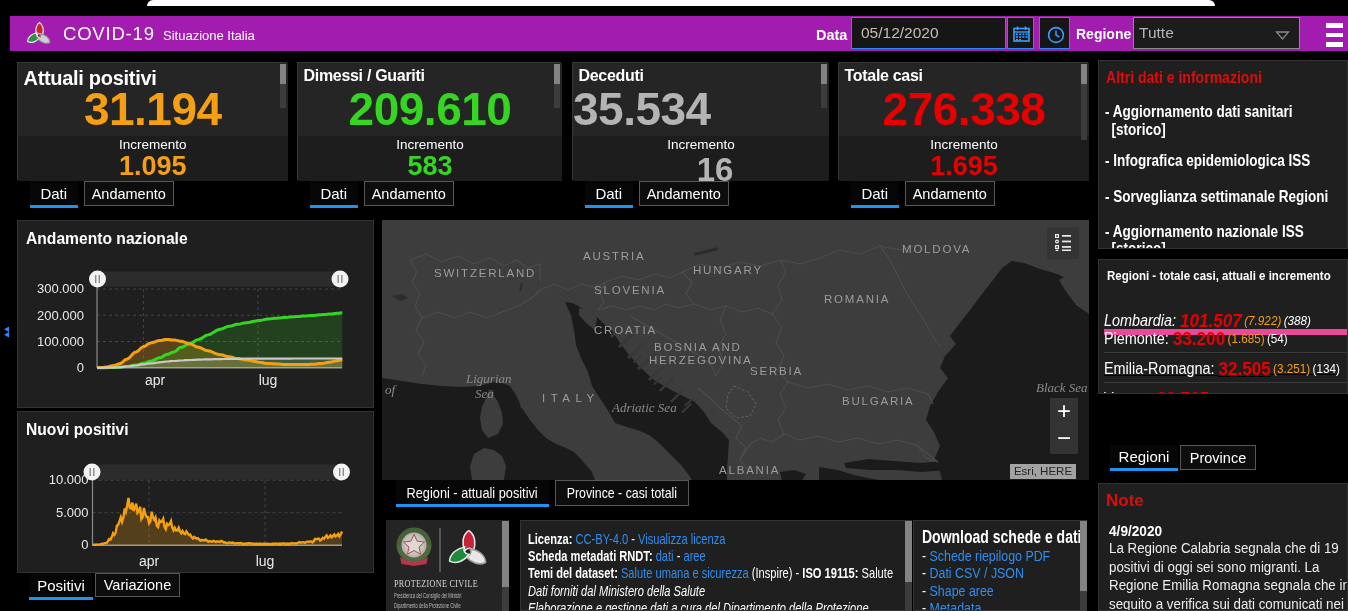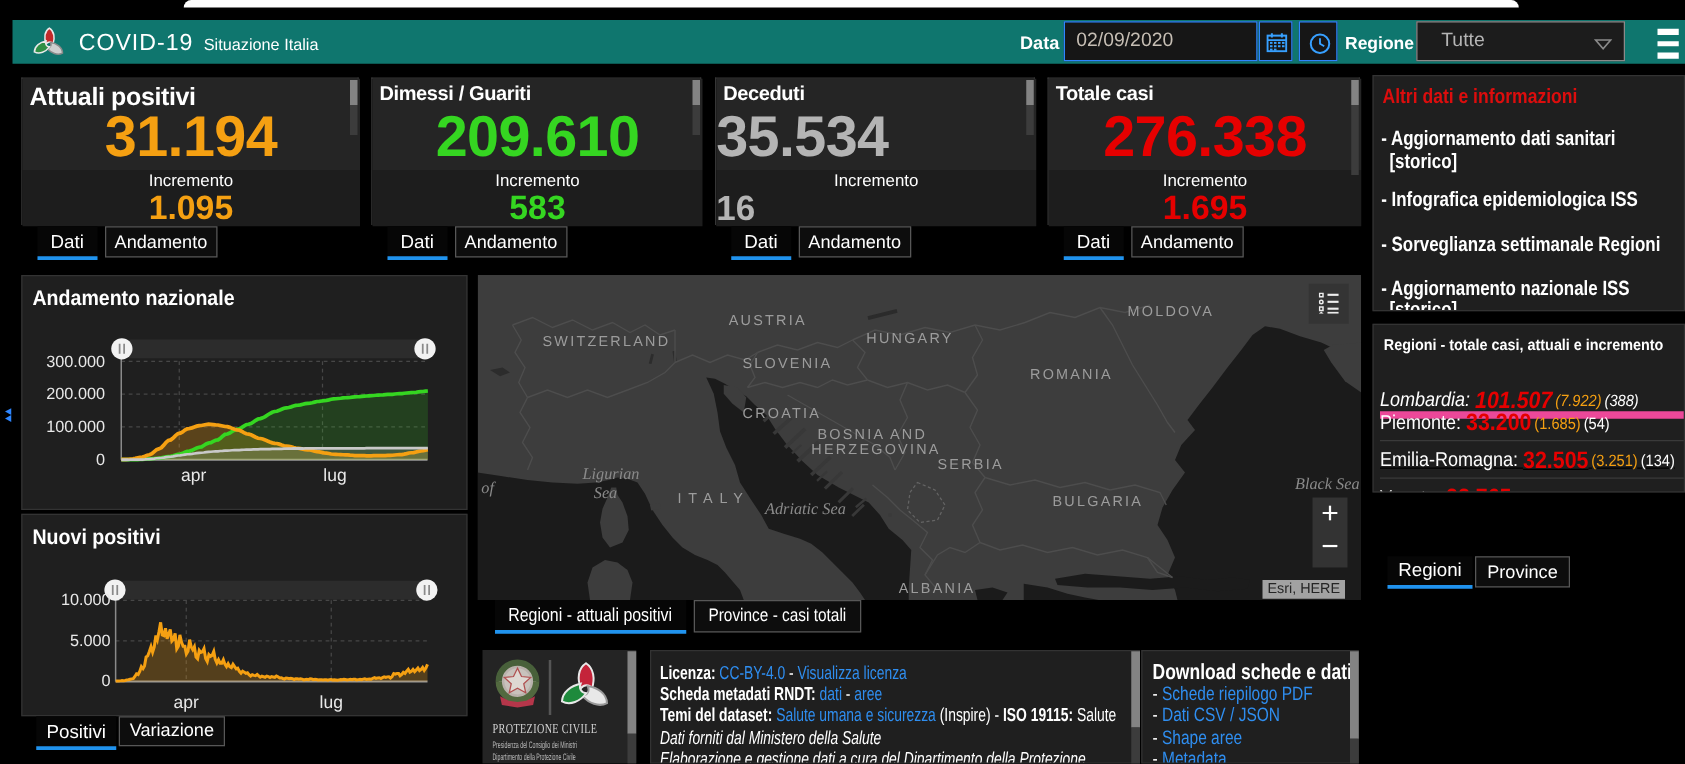"COVID-19" div.abs { background: #0f766e -> #a21caf }
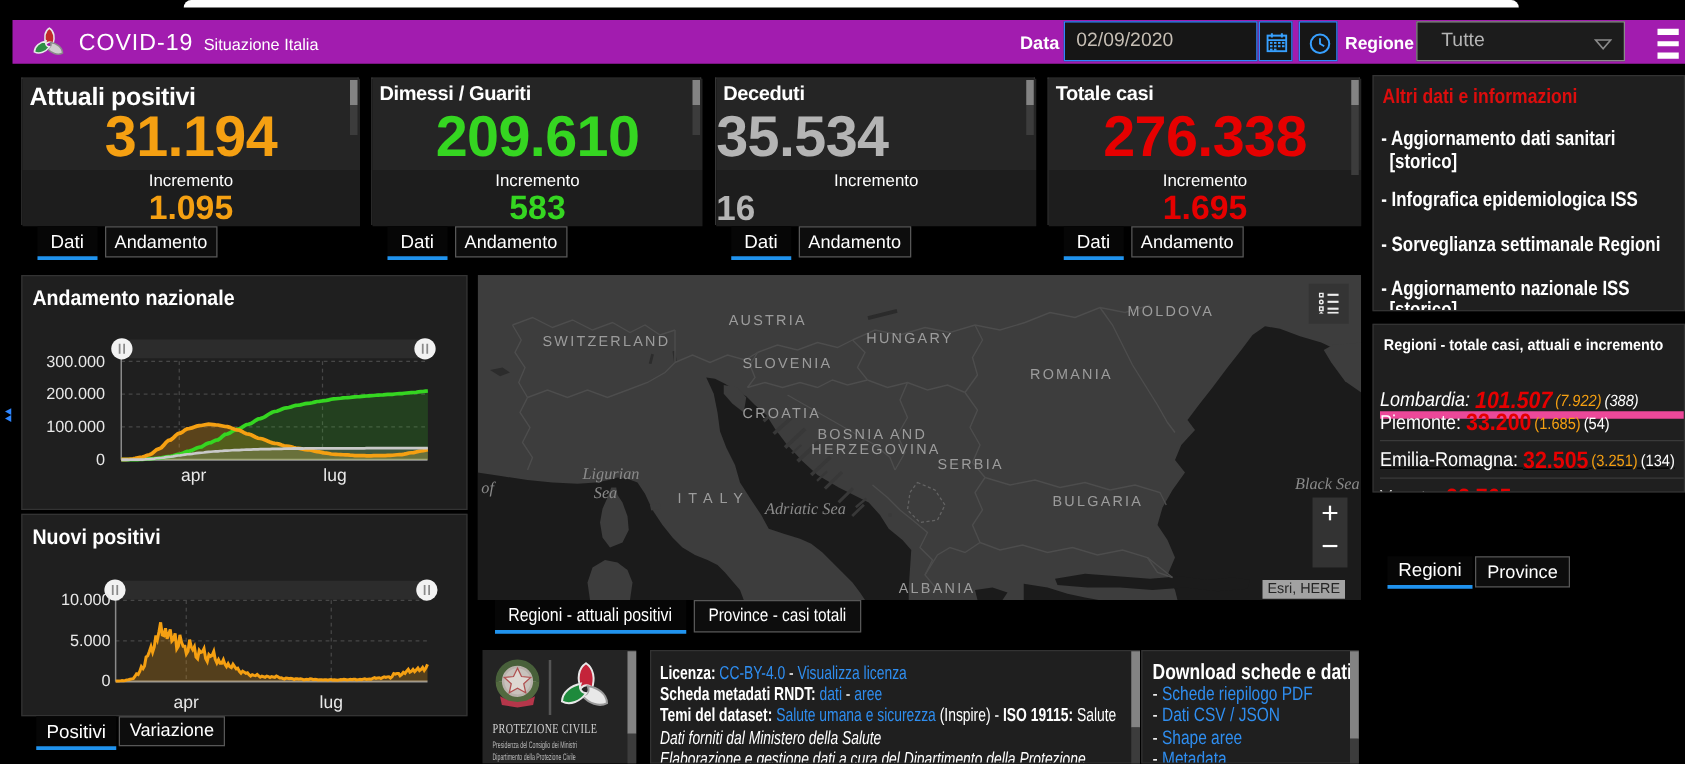"02/09/2020" div.abs { text: 02/09/2020 -> 05/12/2020 }
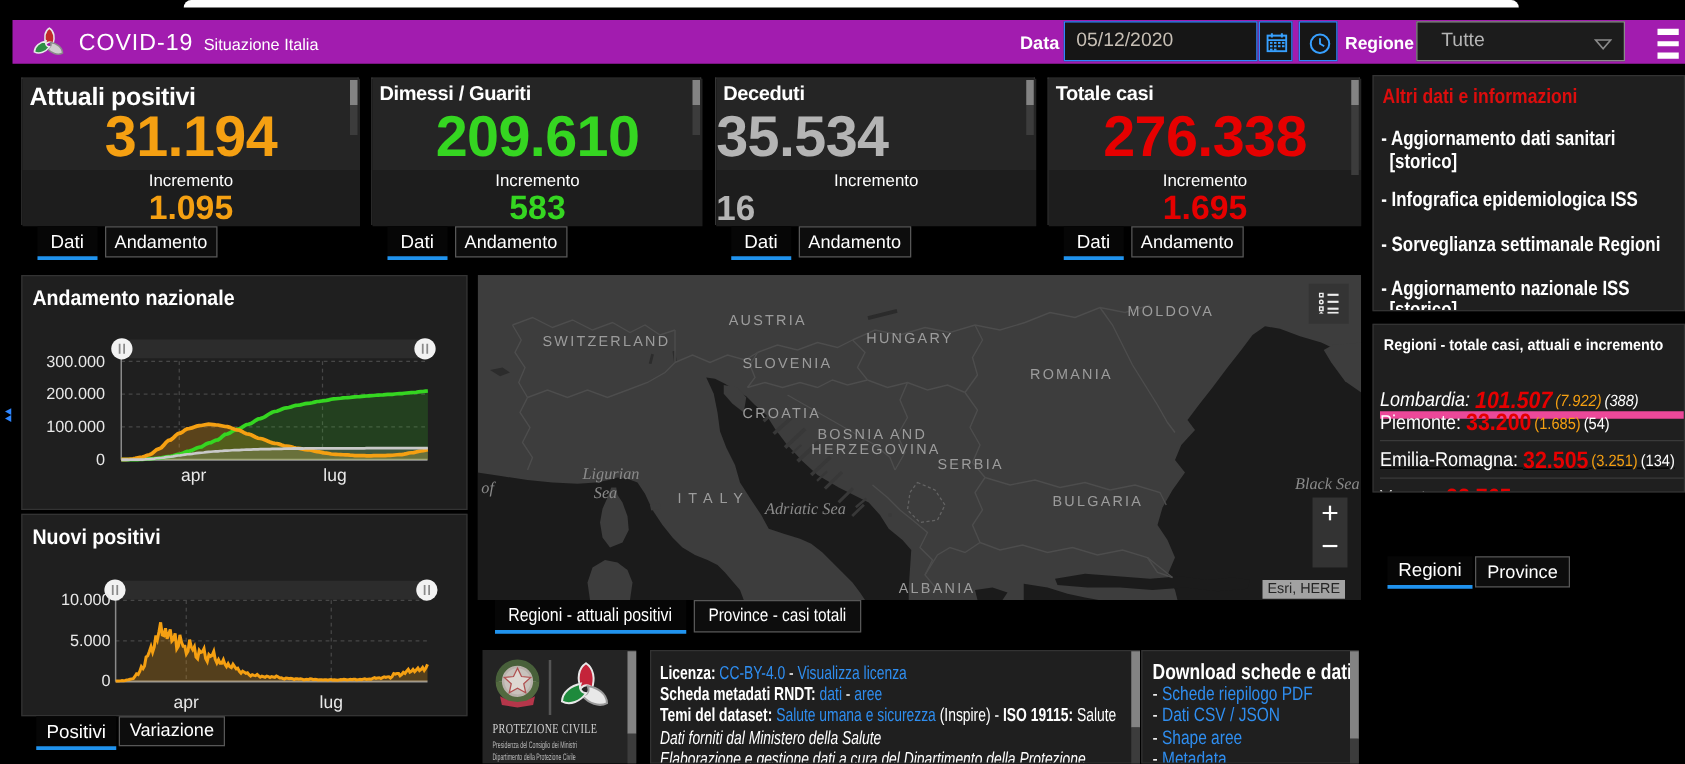"Tutte" div.abs { padding-left: 19px -> 5px }
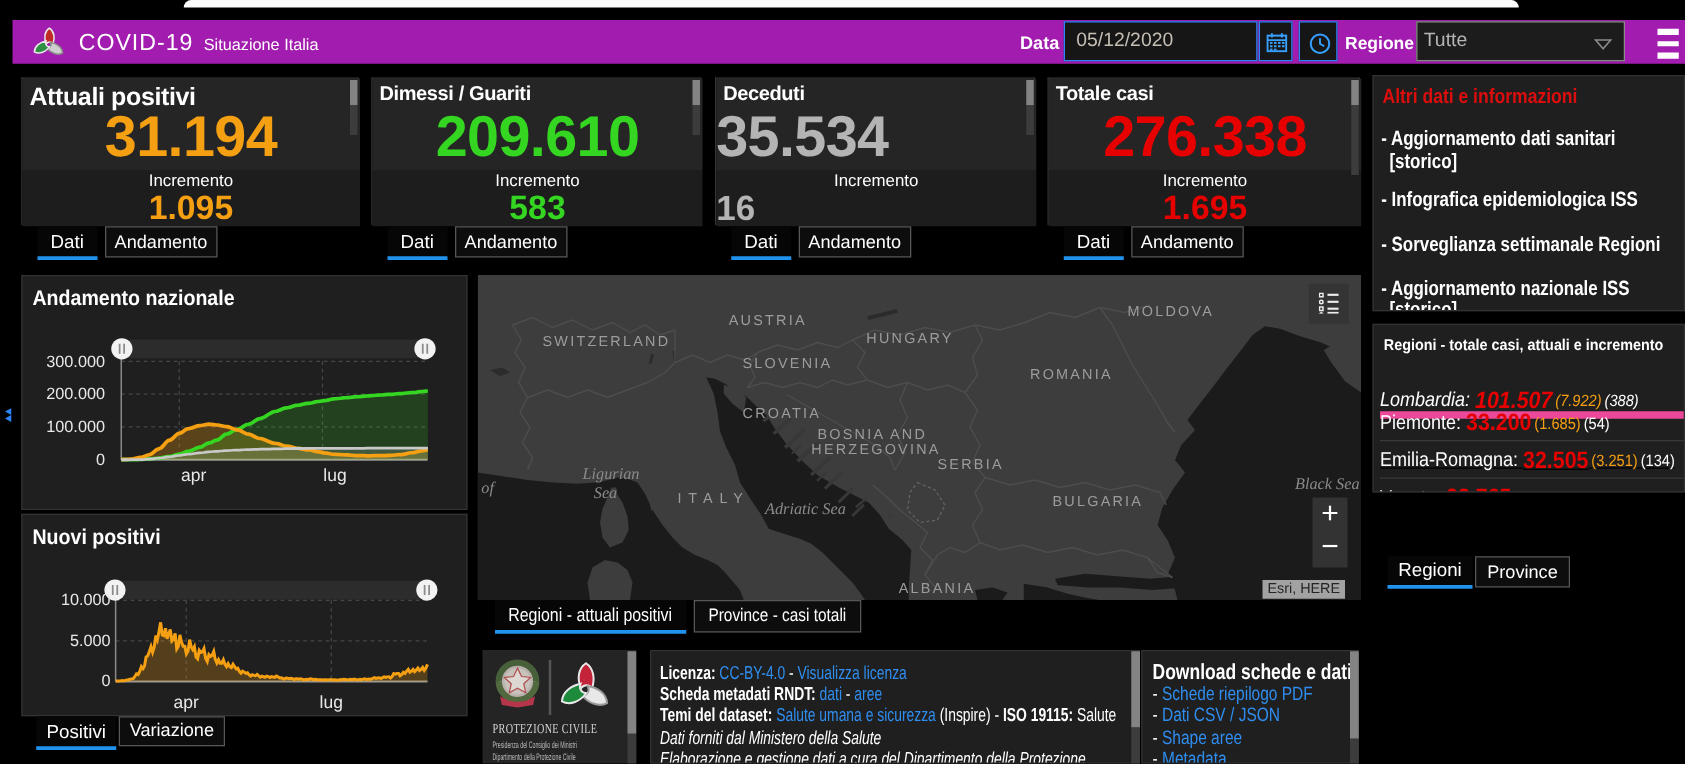"16" div.abs { font-size: 28px -> 33px; text-align: left -> center }
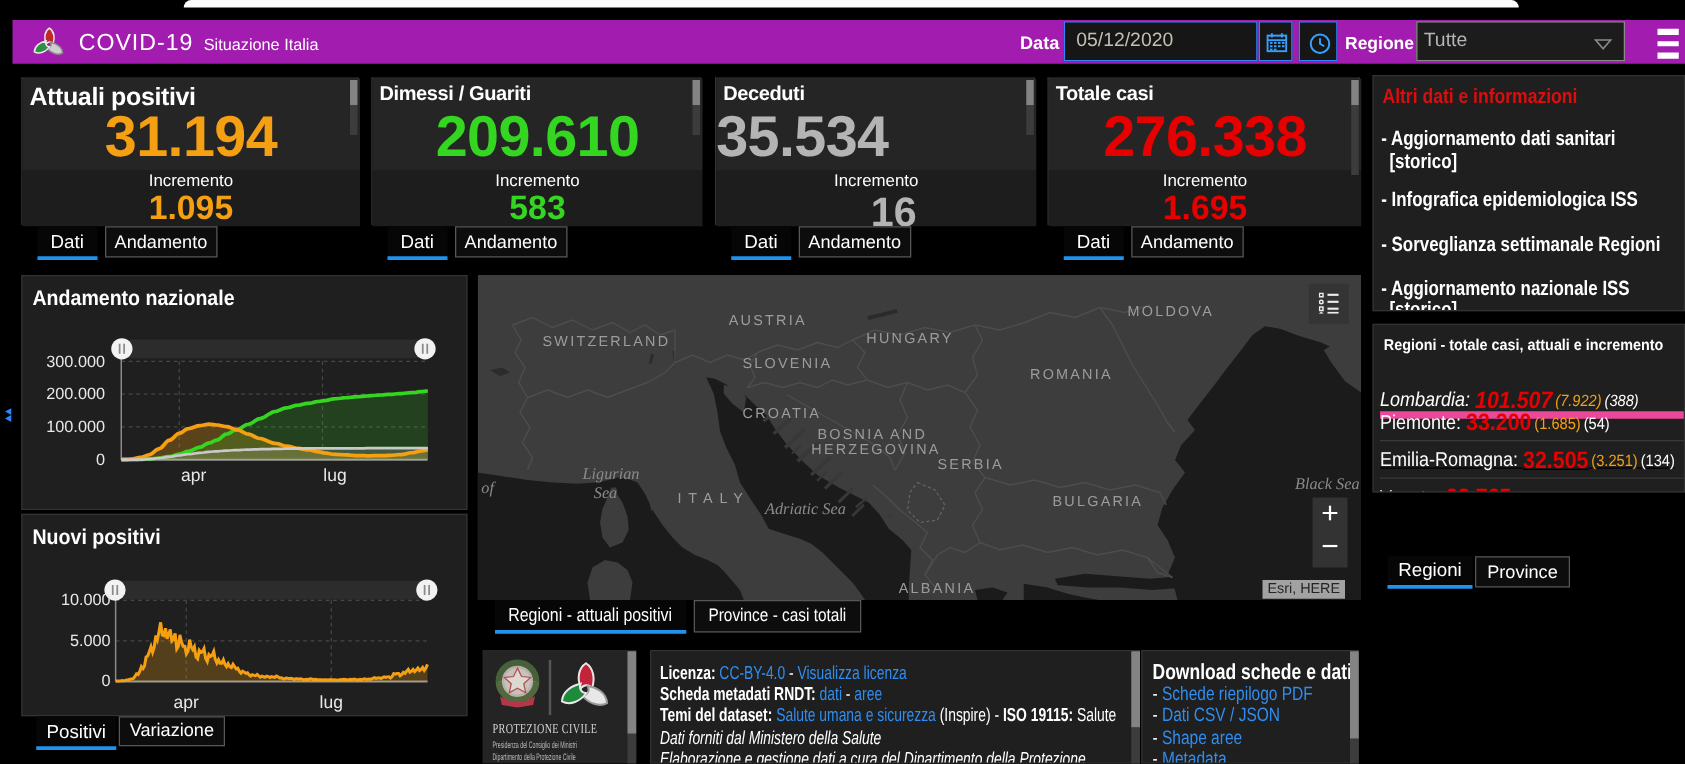"Note" div.abs { html: none -> <div> <div>Note</div> <div>4/9/2020</div> <div>La Regione Calabria segnala che di 19<br>positivi di oggi sei sono migranti. La<br>Regione Emilia Romagna segnala che in<br>seguito a verifica sui dati comunicati nei</div> </div> }
